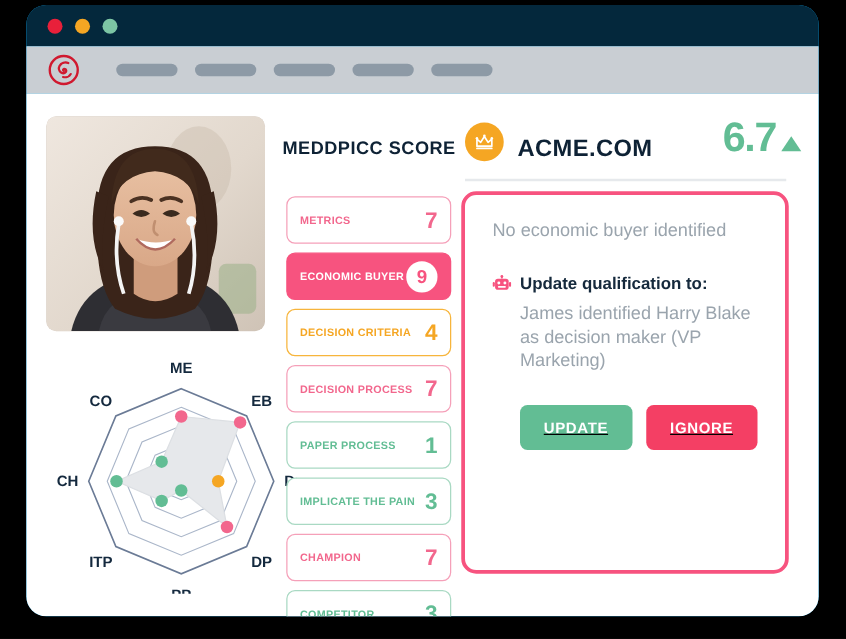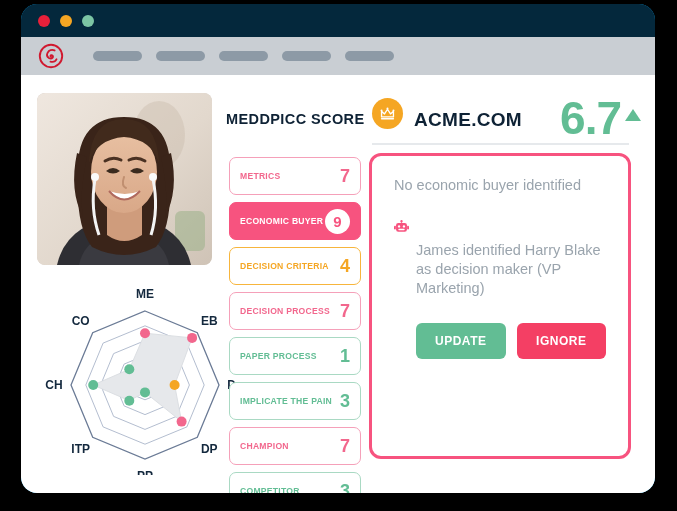"6.7" .score { font-size: 46px -> 33px }
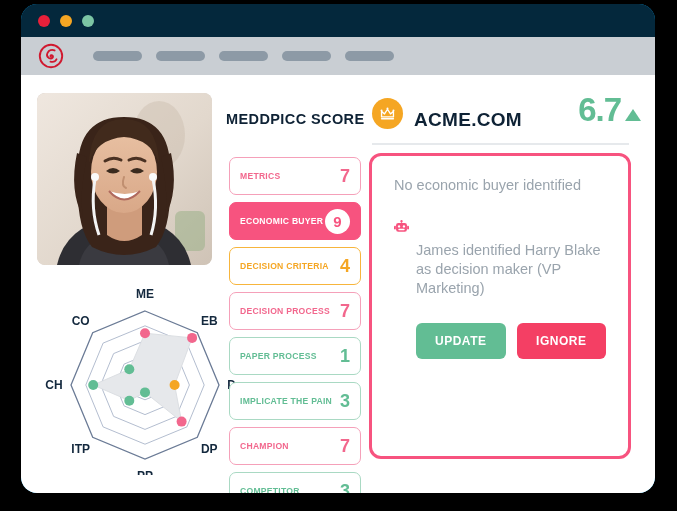"Update qualification to:" span.ttl { html: none -> <span>Update qualification to:</span> }
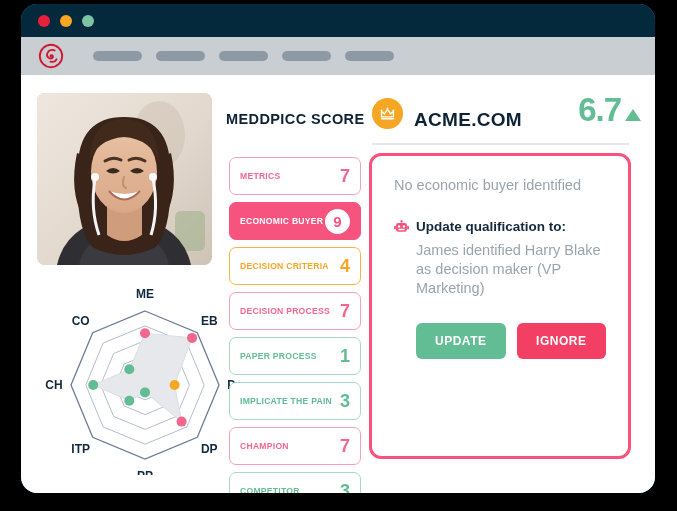"UPDATE" .btnrow { text-decoration: none -> underline }
